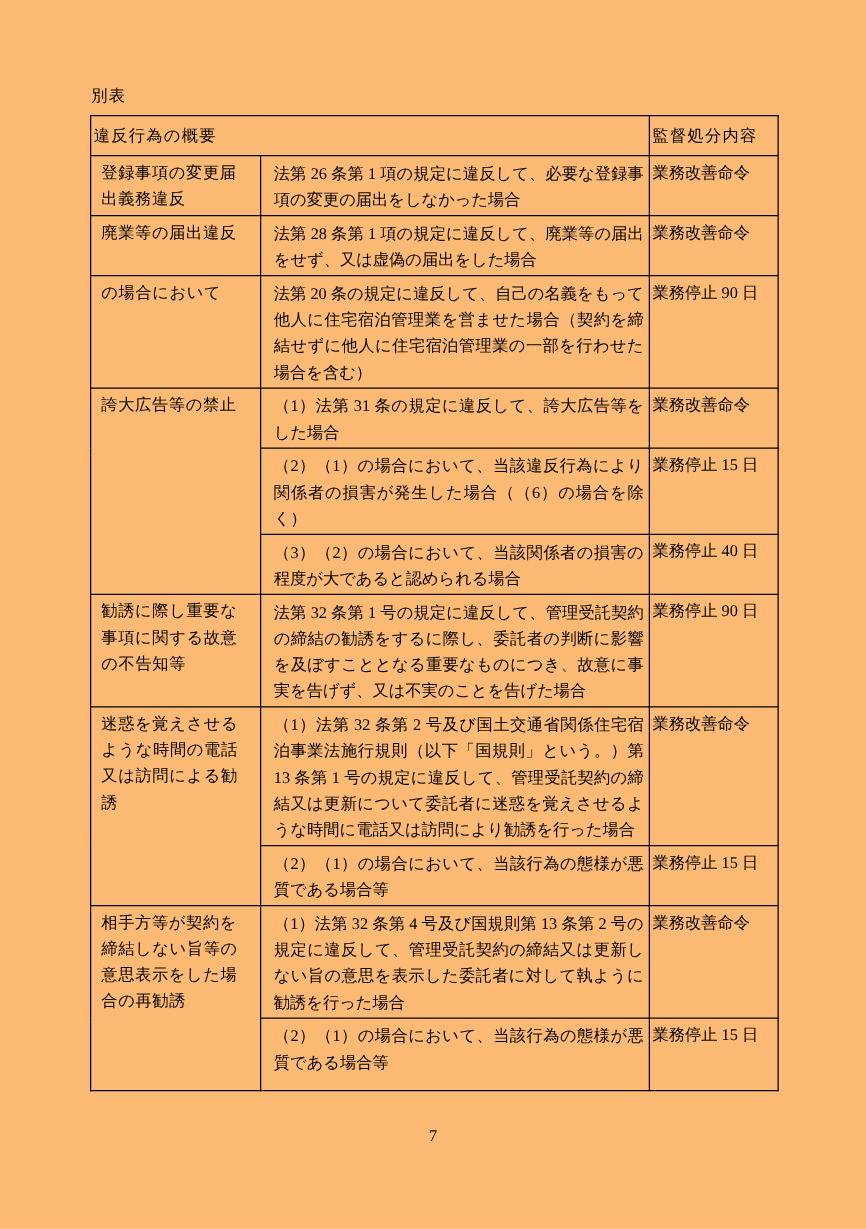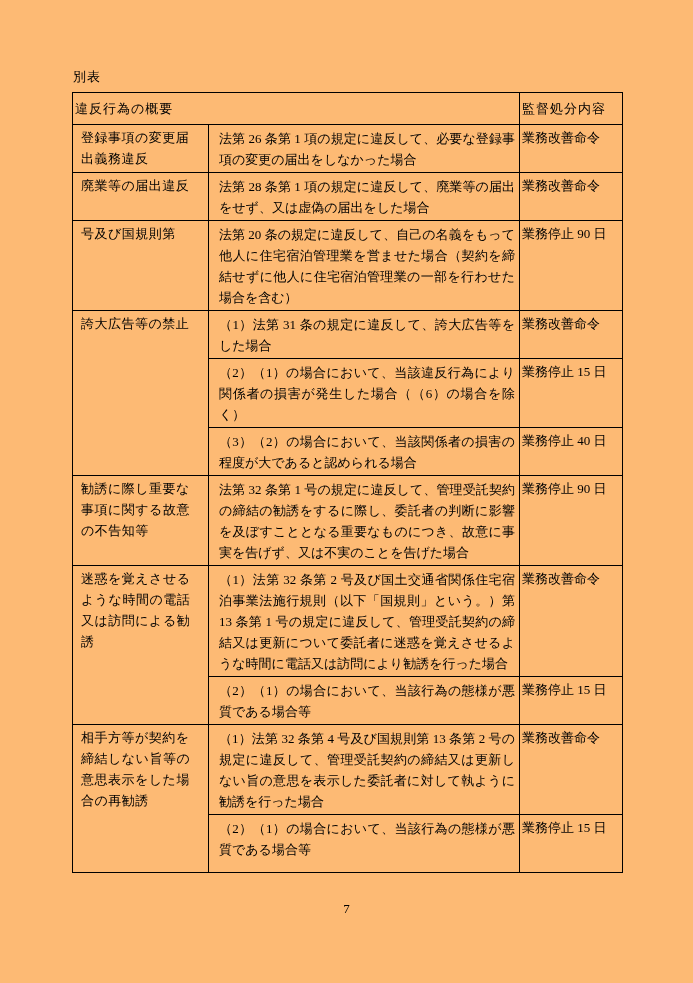"号及び国規則第" td.category { text: 号及び国規則第 -> の場合において }
